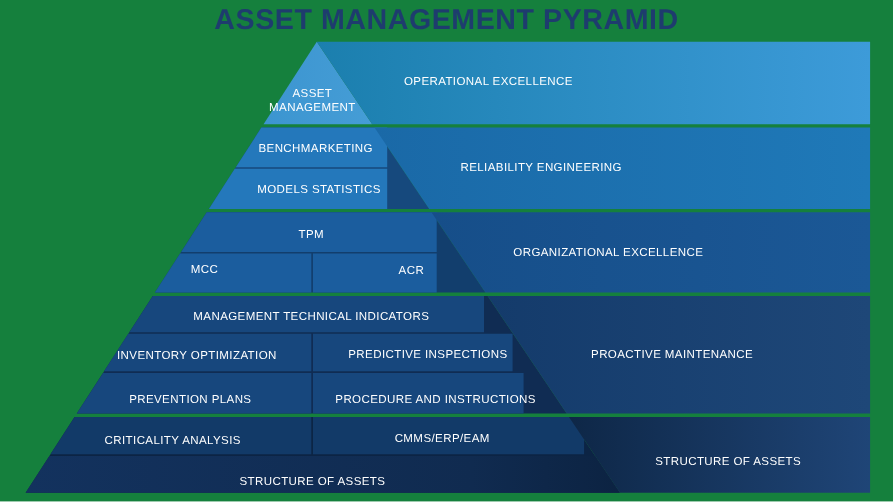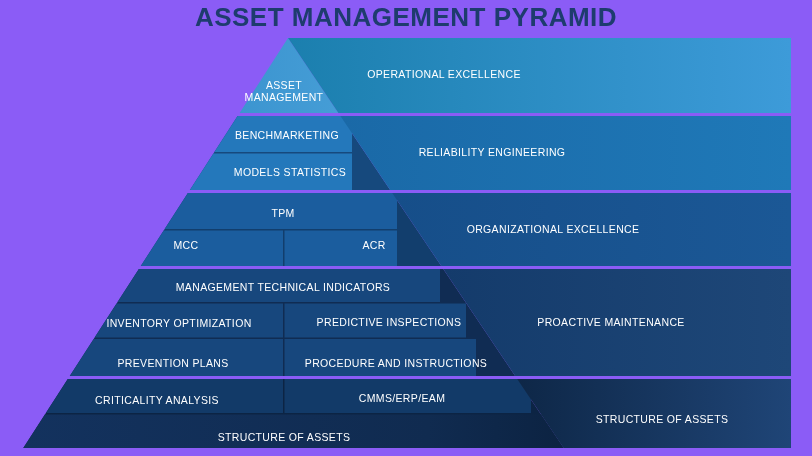"ASSET MANAGEMENT PYRAMID" .stage { background: #8b5cf6 -> #15803d }
